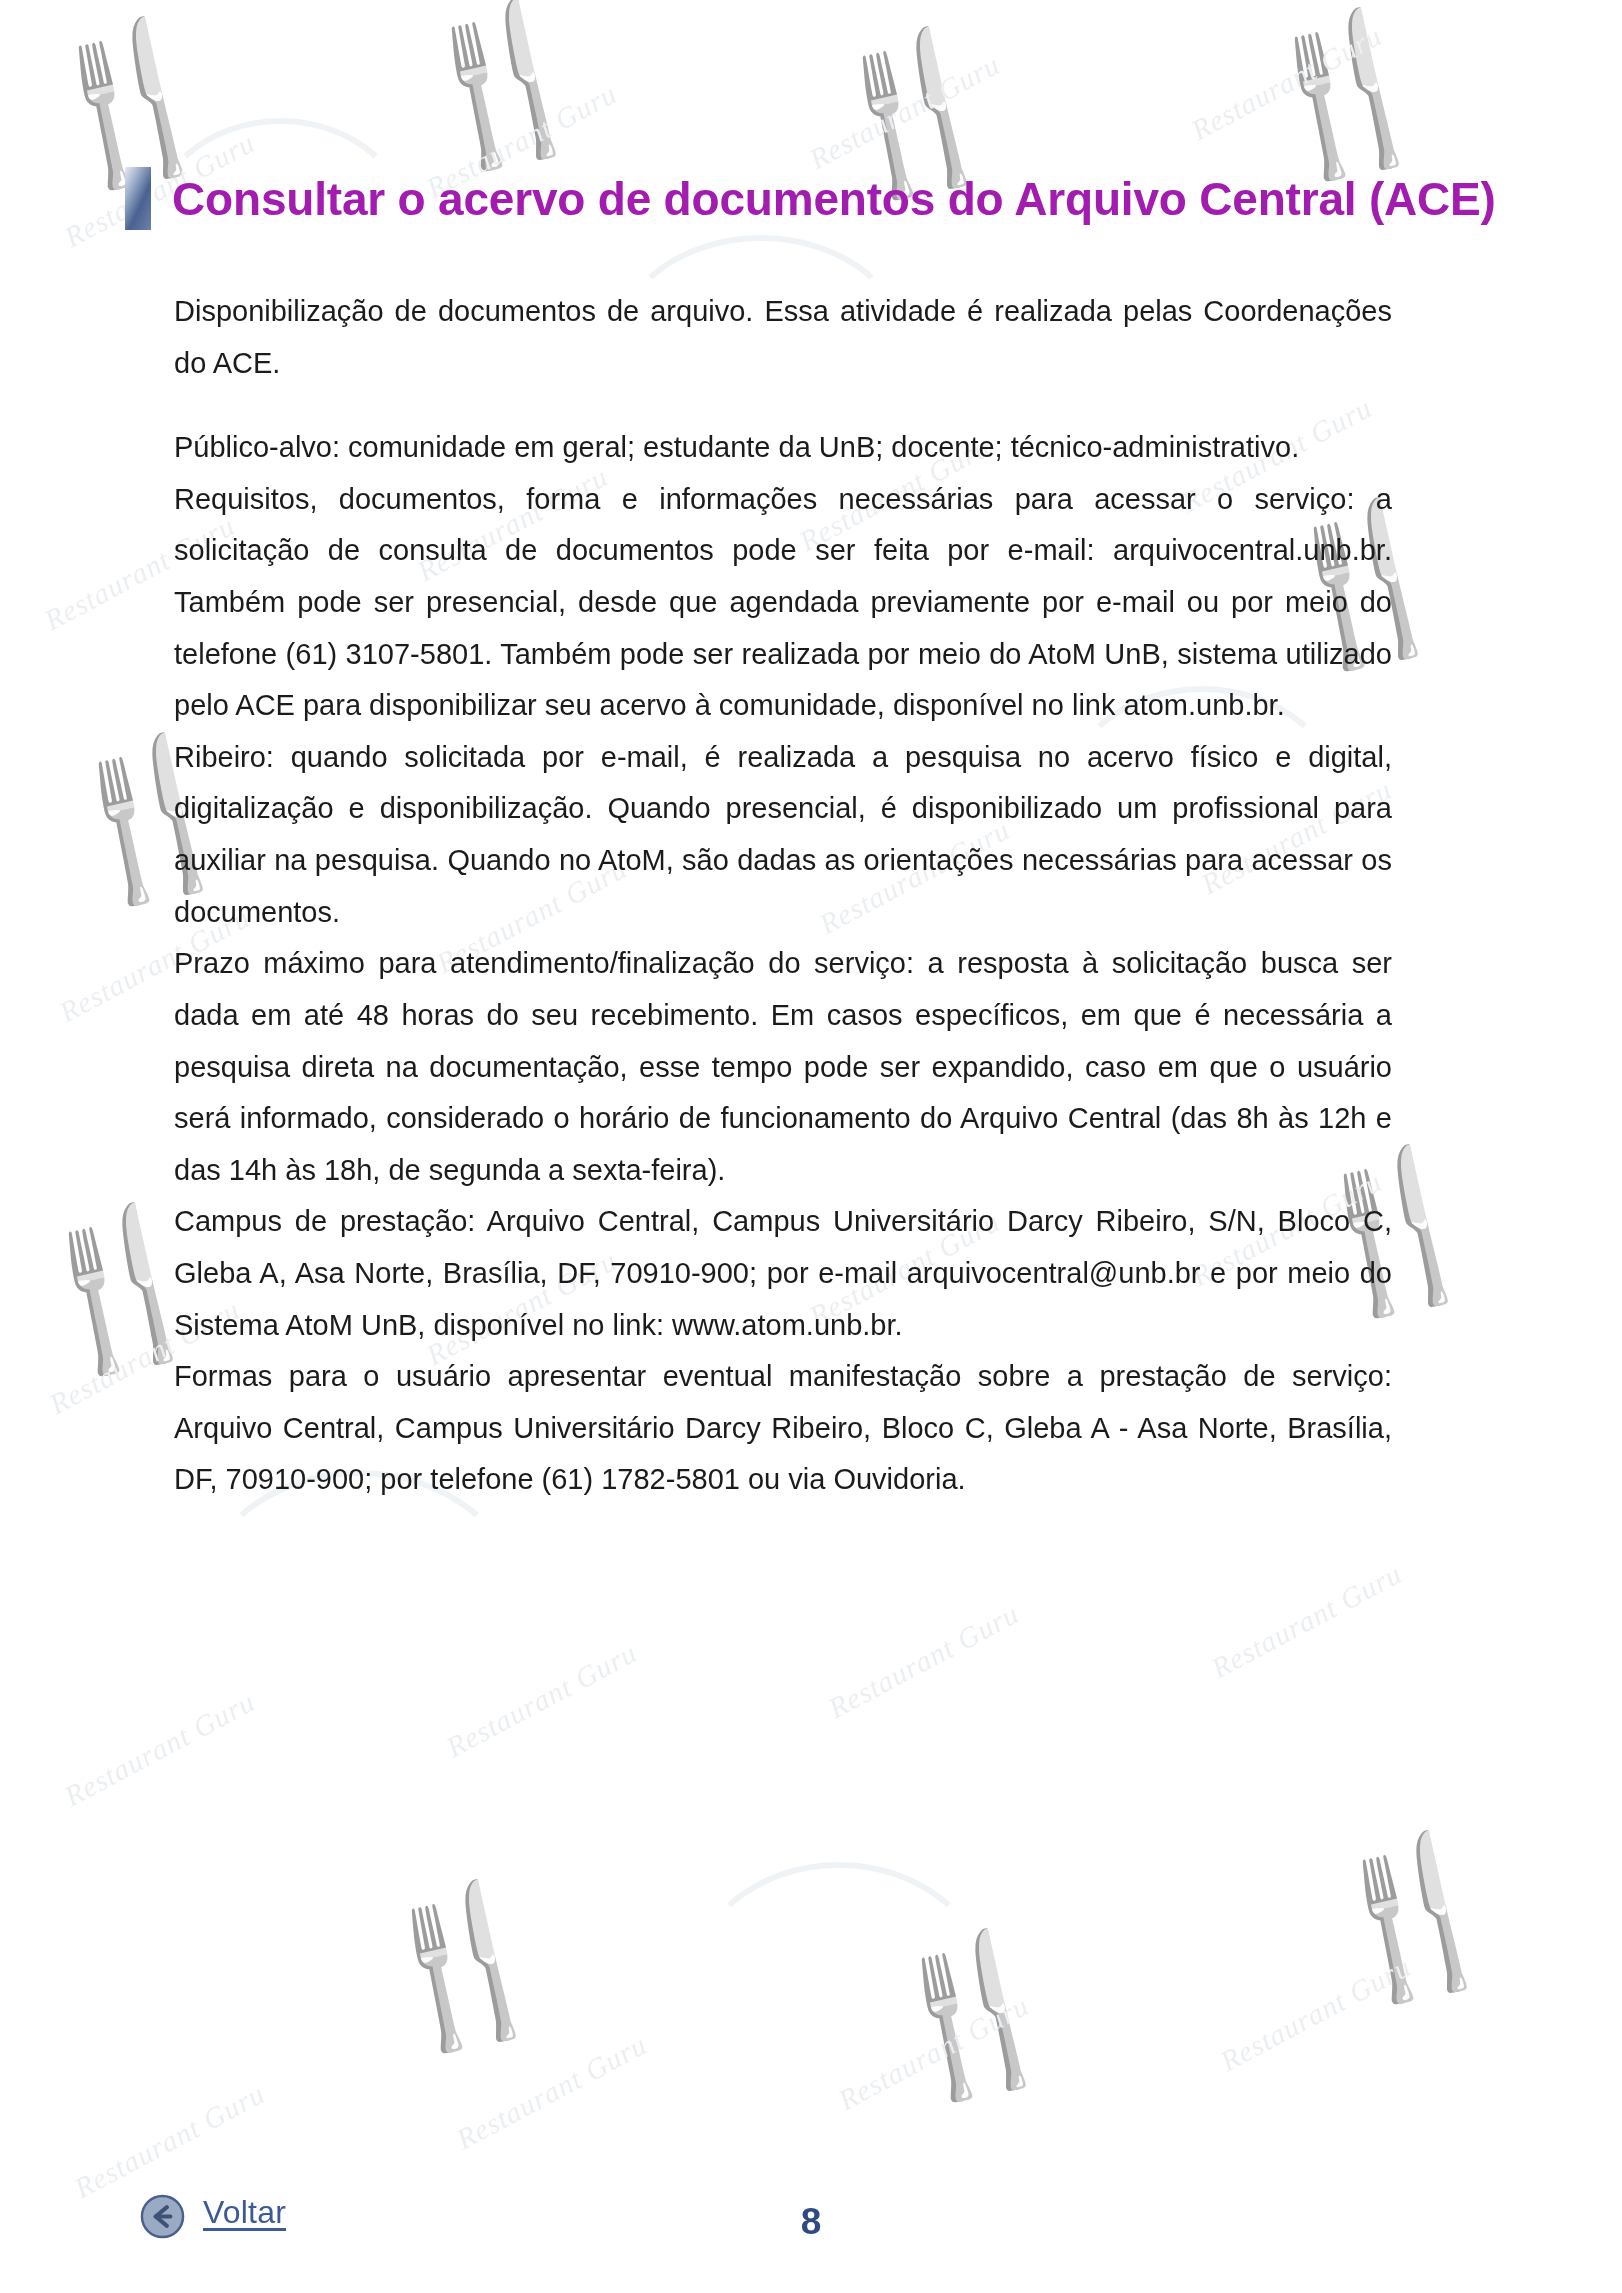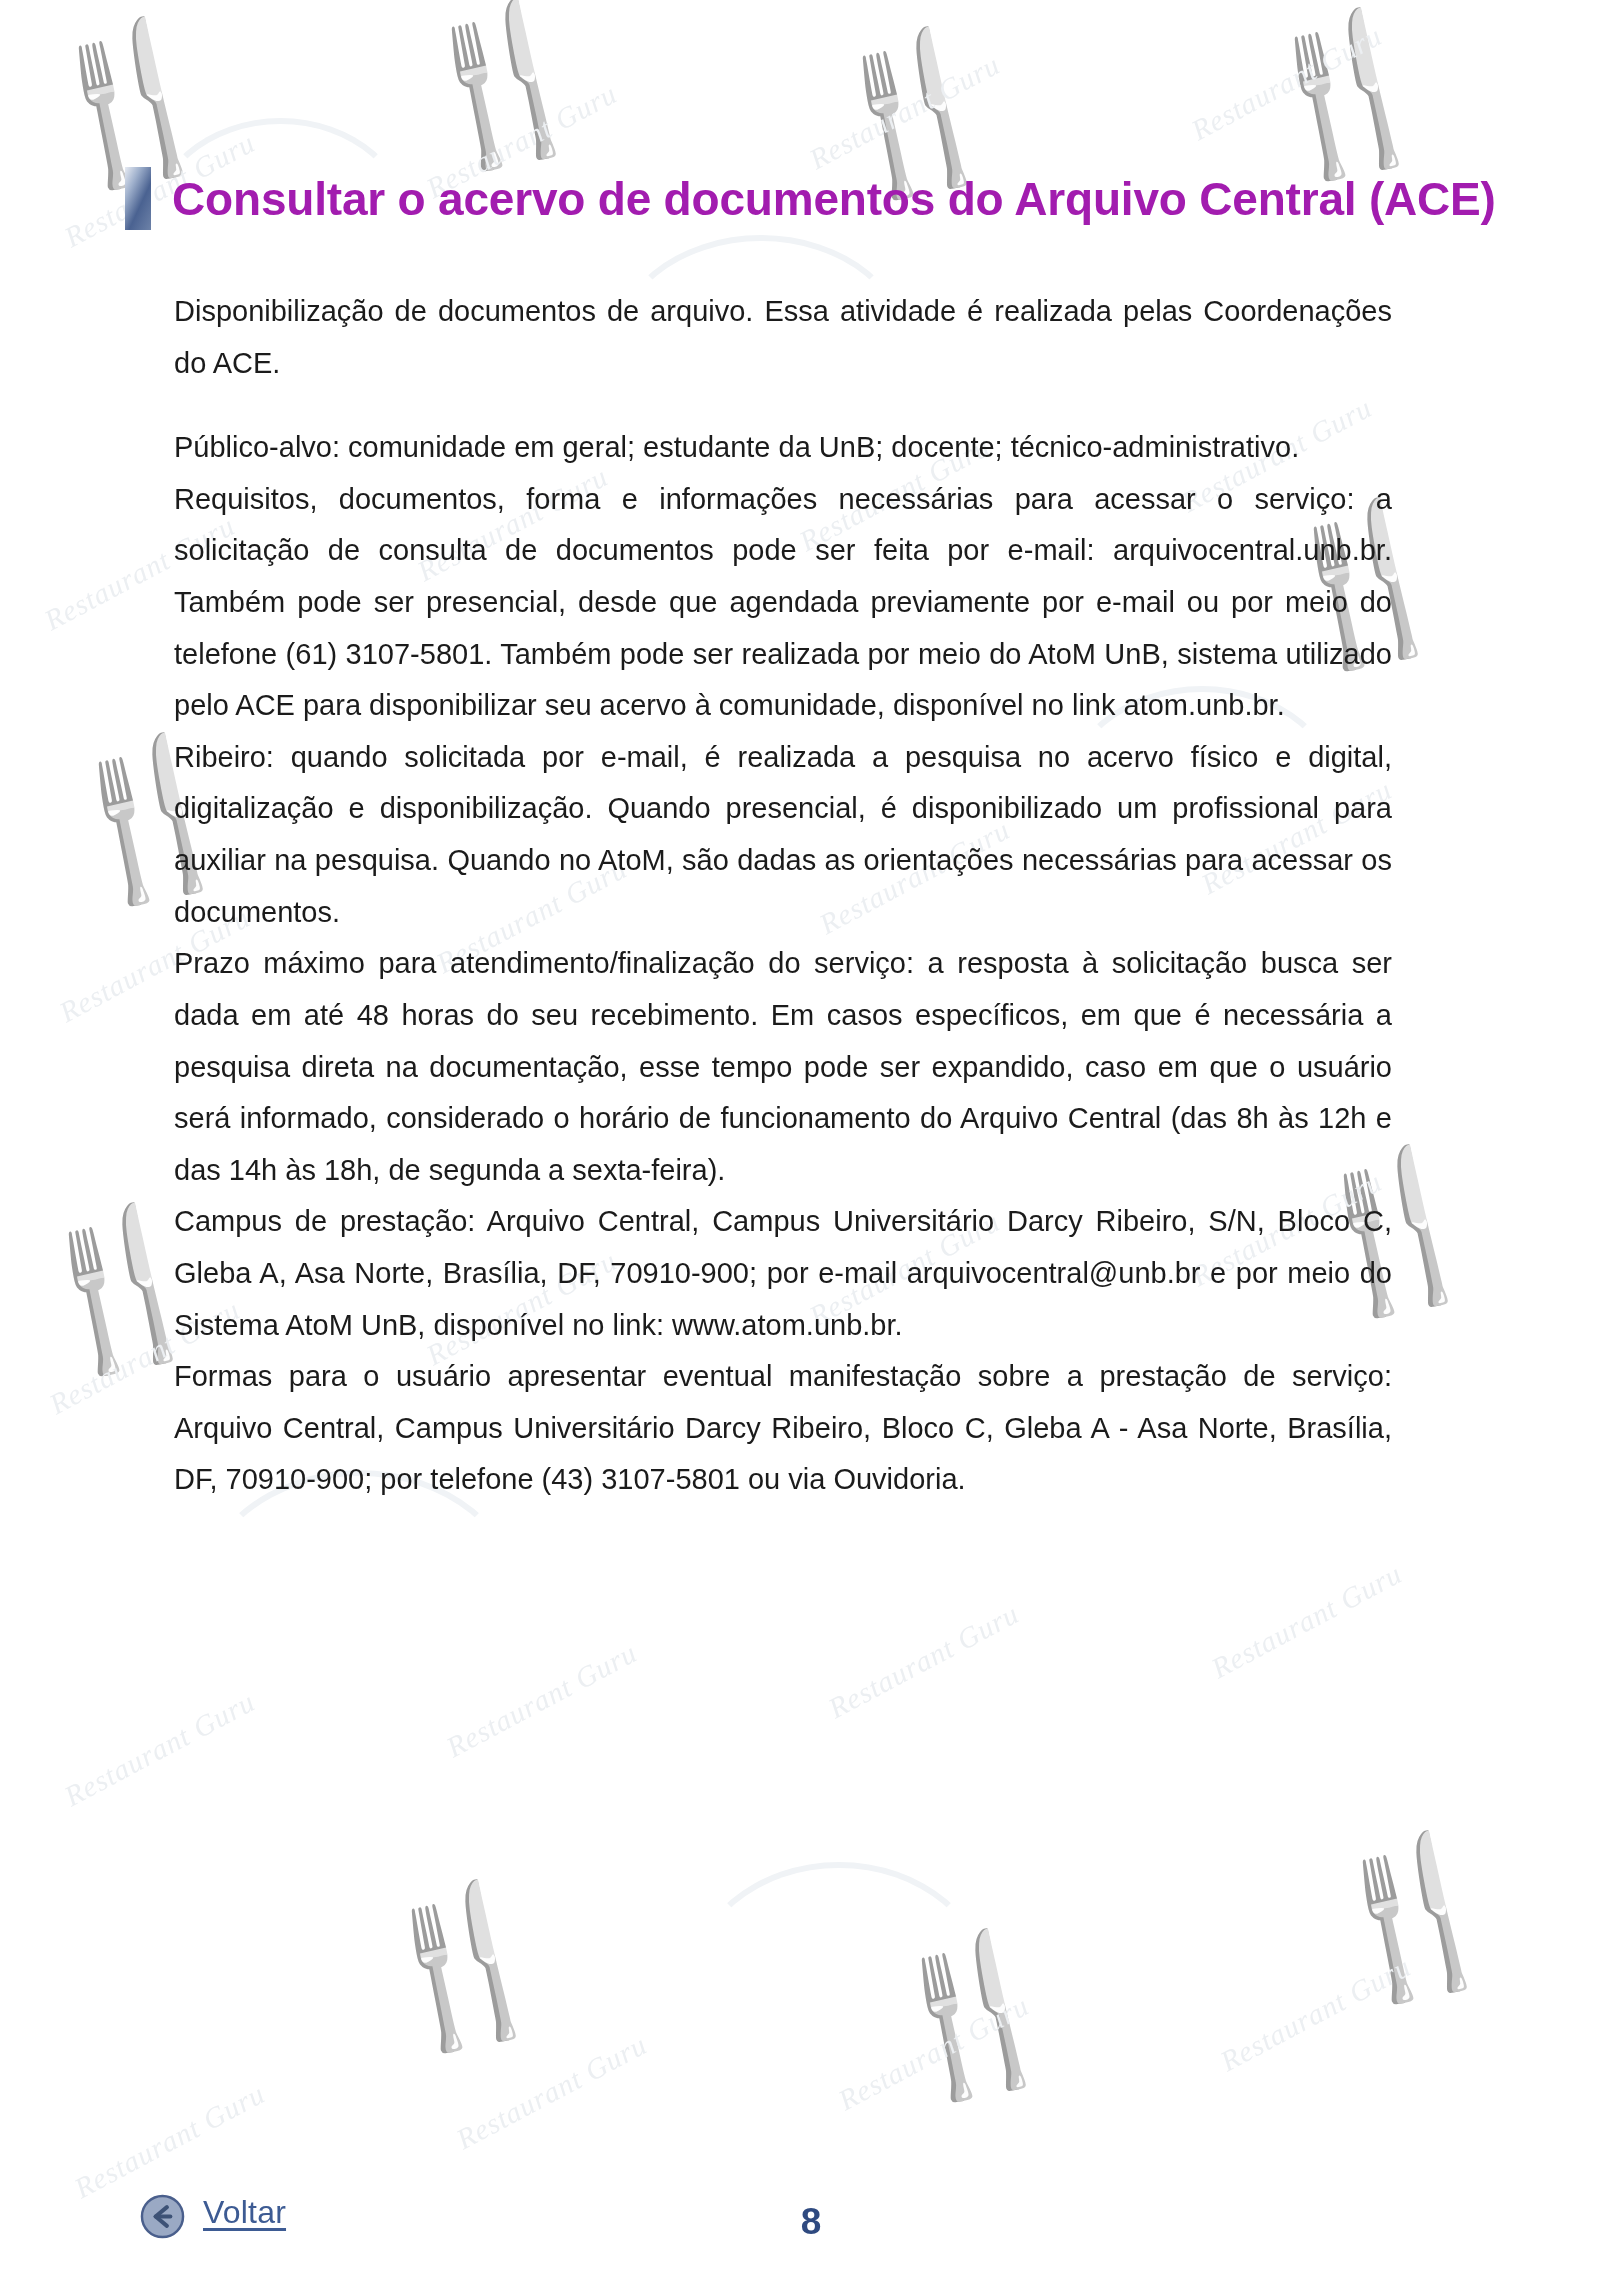"Arquivo Central, Campus Universitário Darcy Ribeiro, Bloco C," span { text: 43) 3107-5801 -> 61) 1782-5801 }
